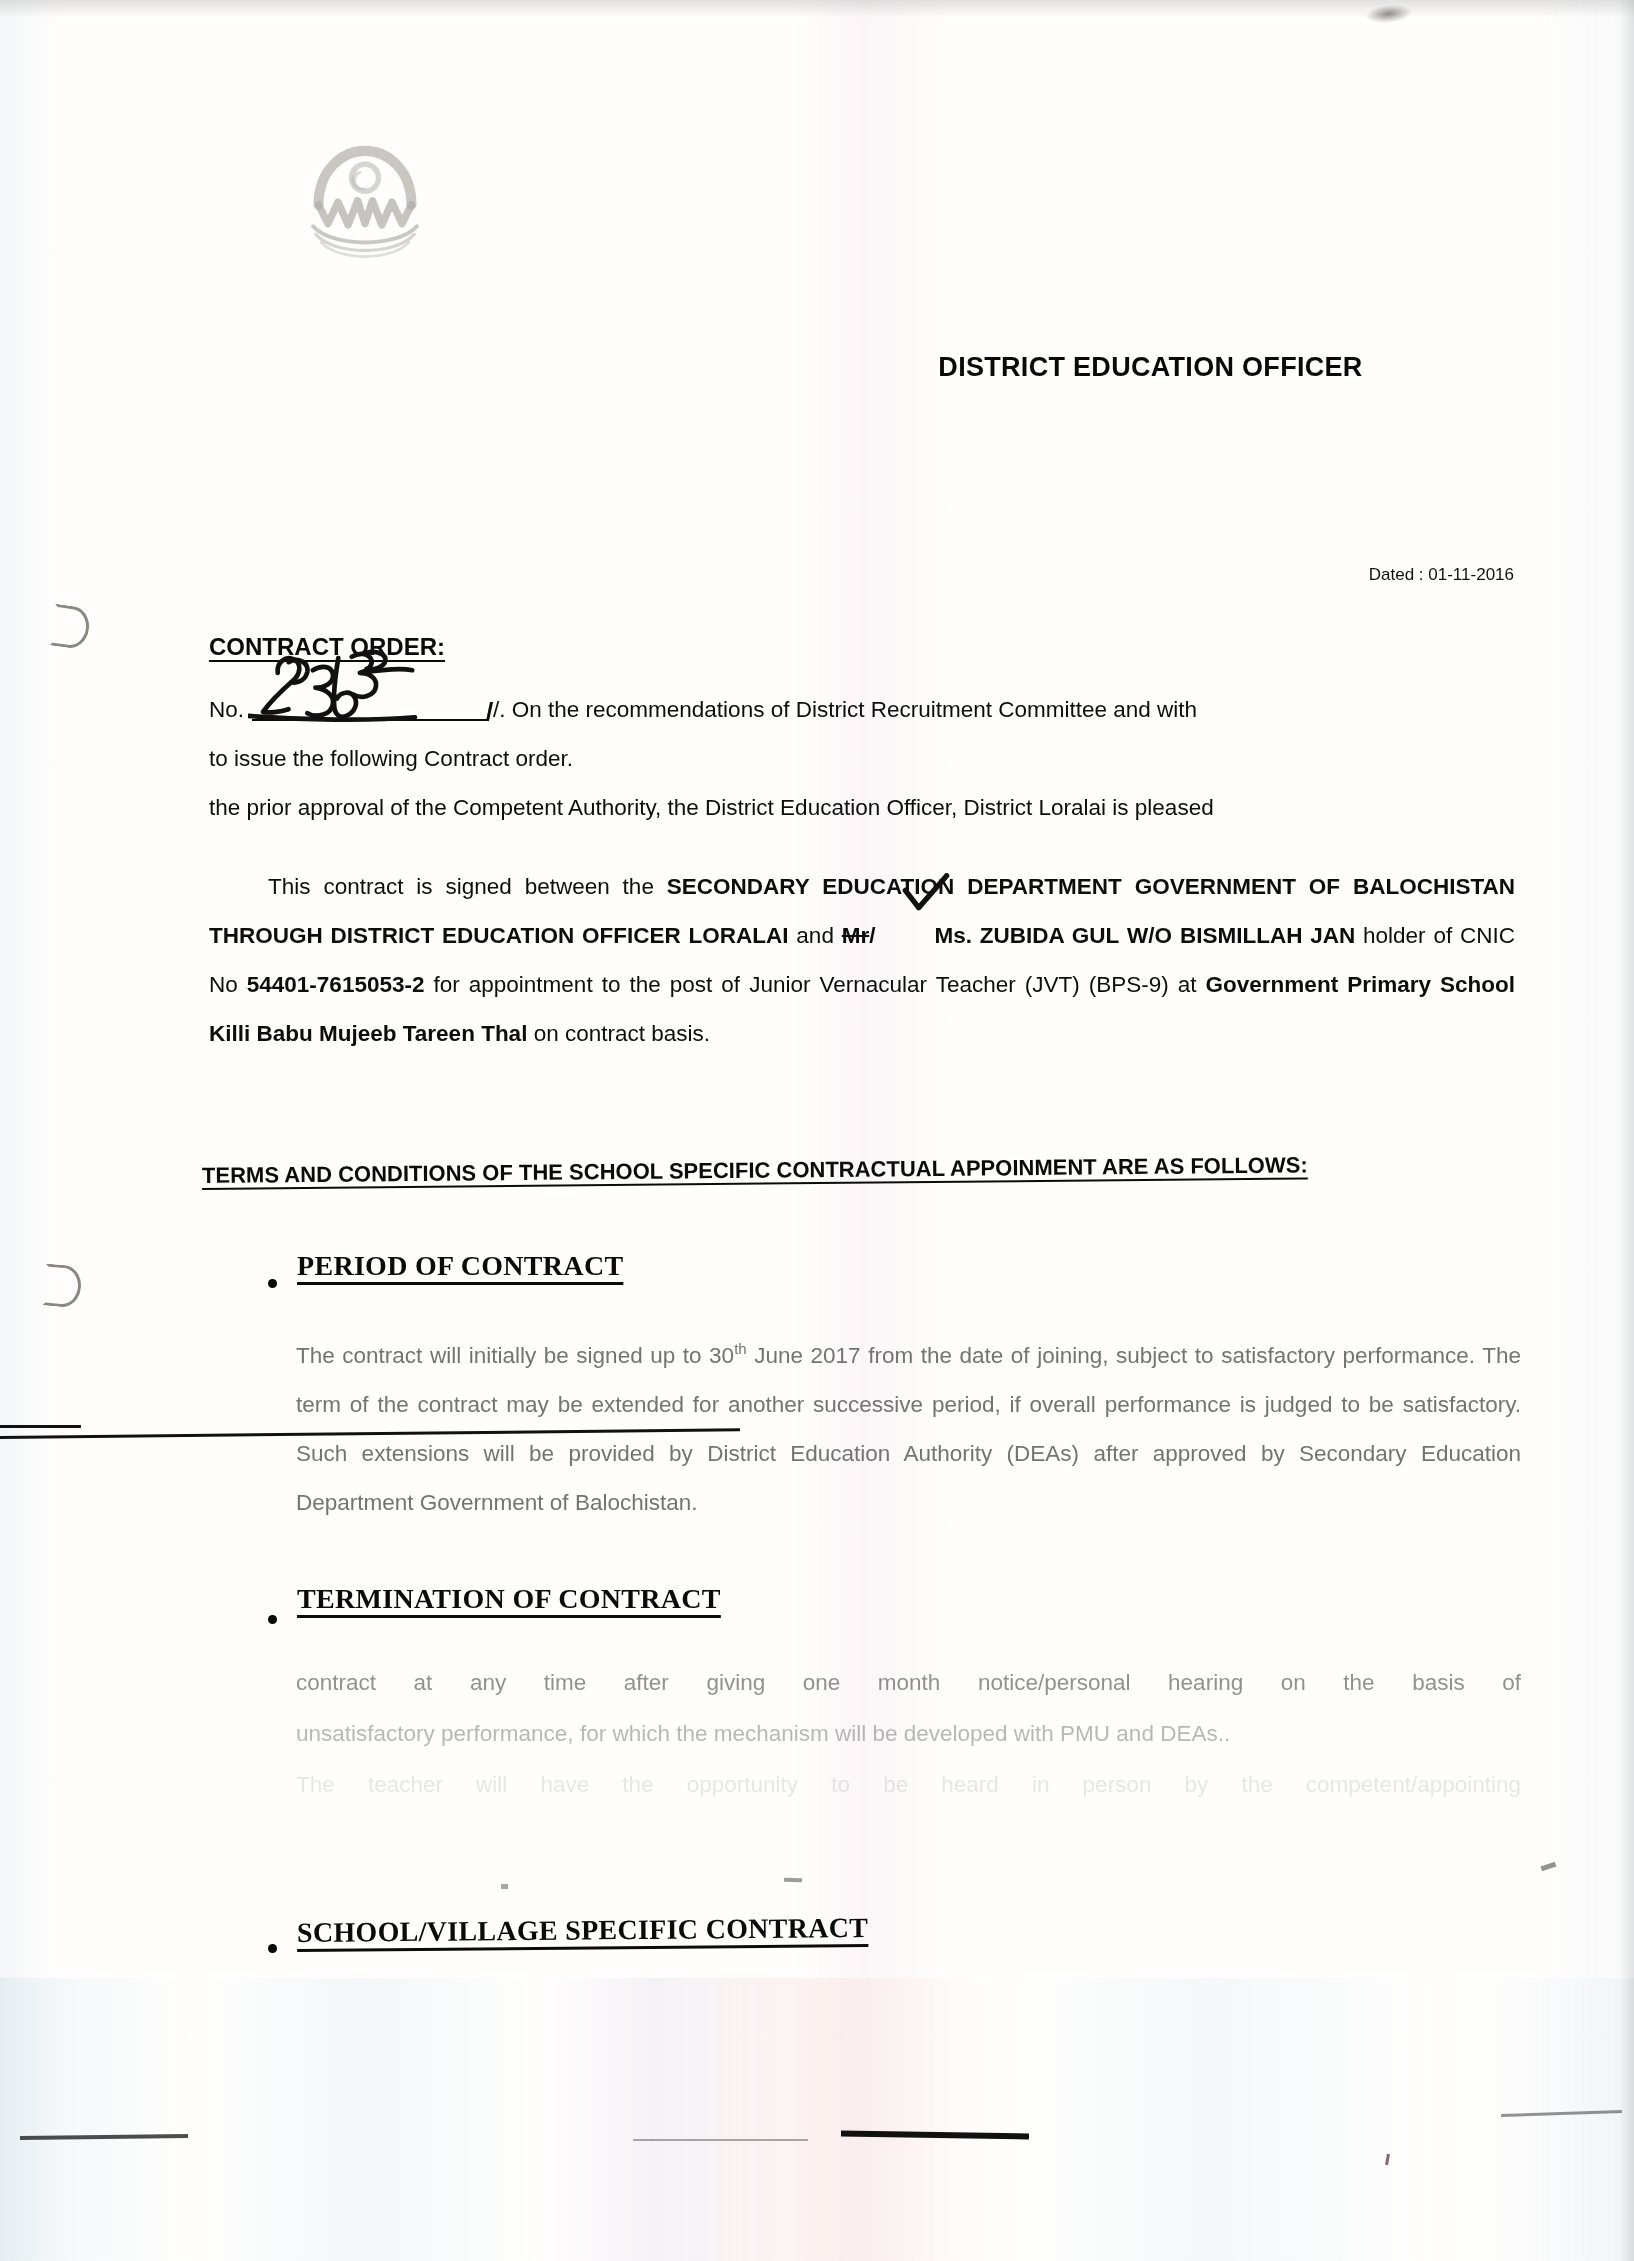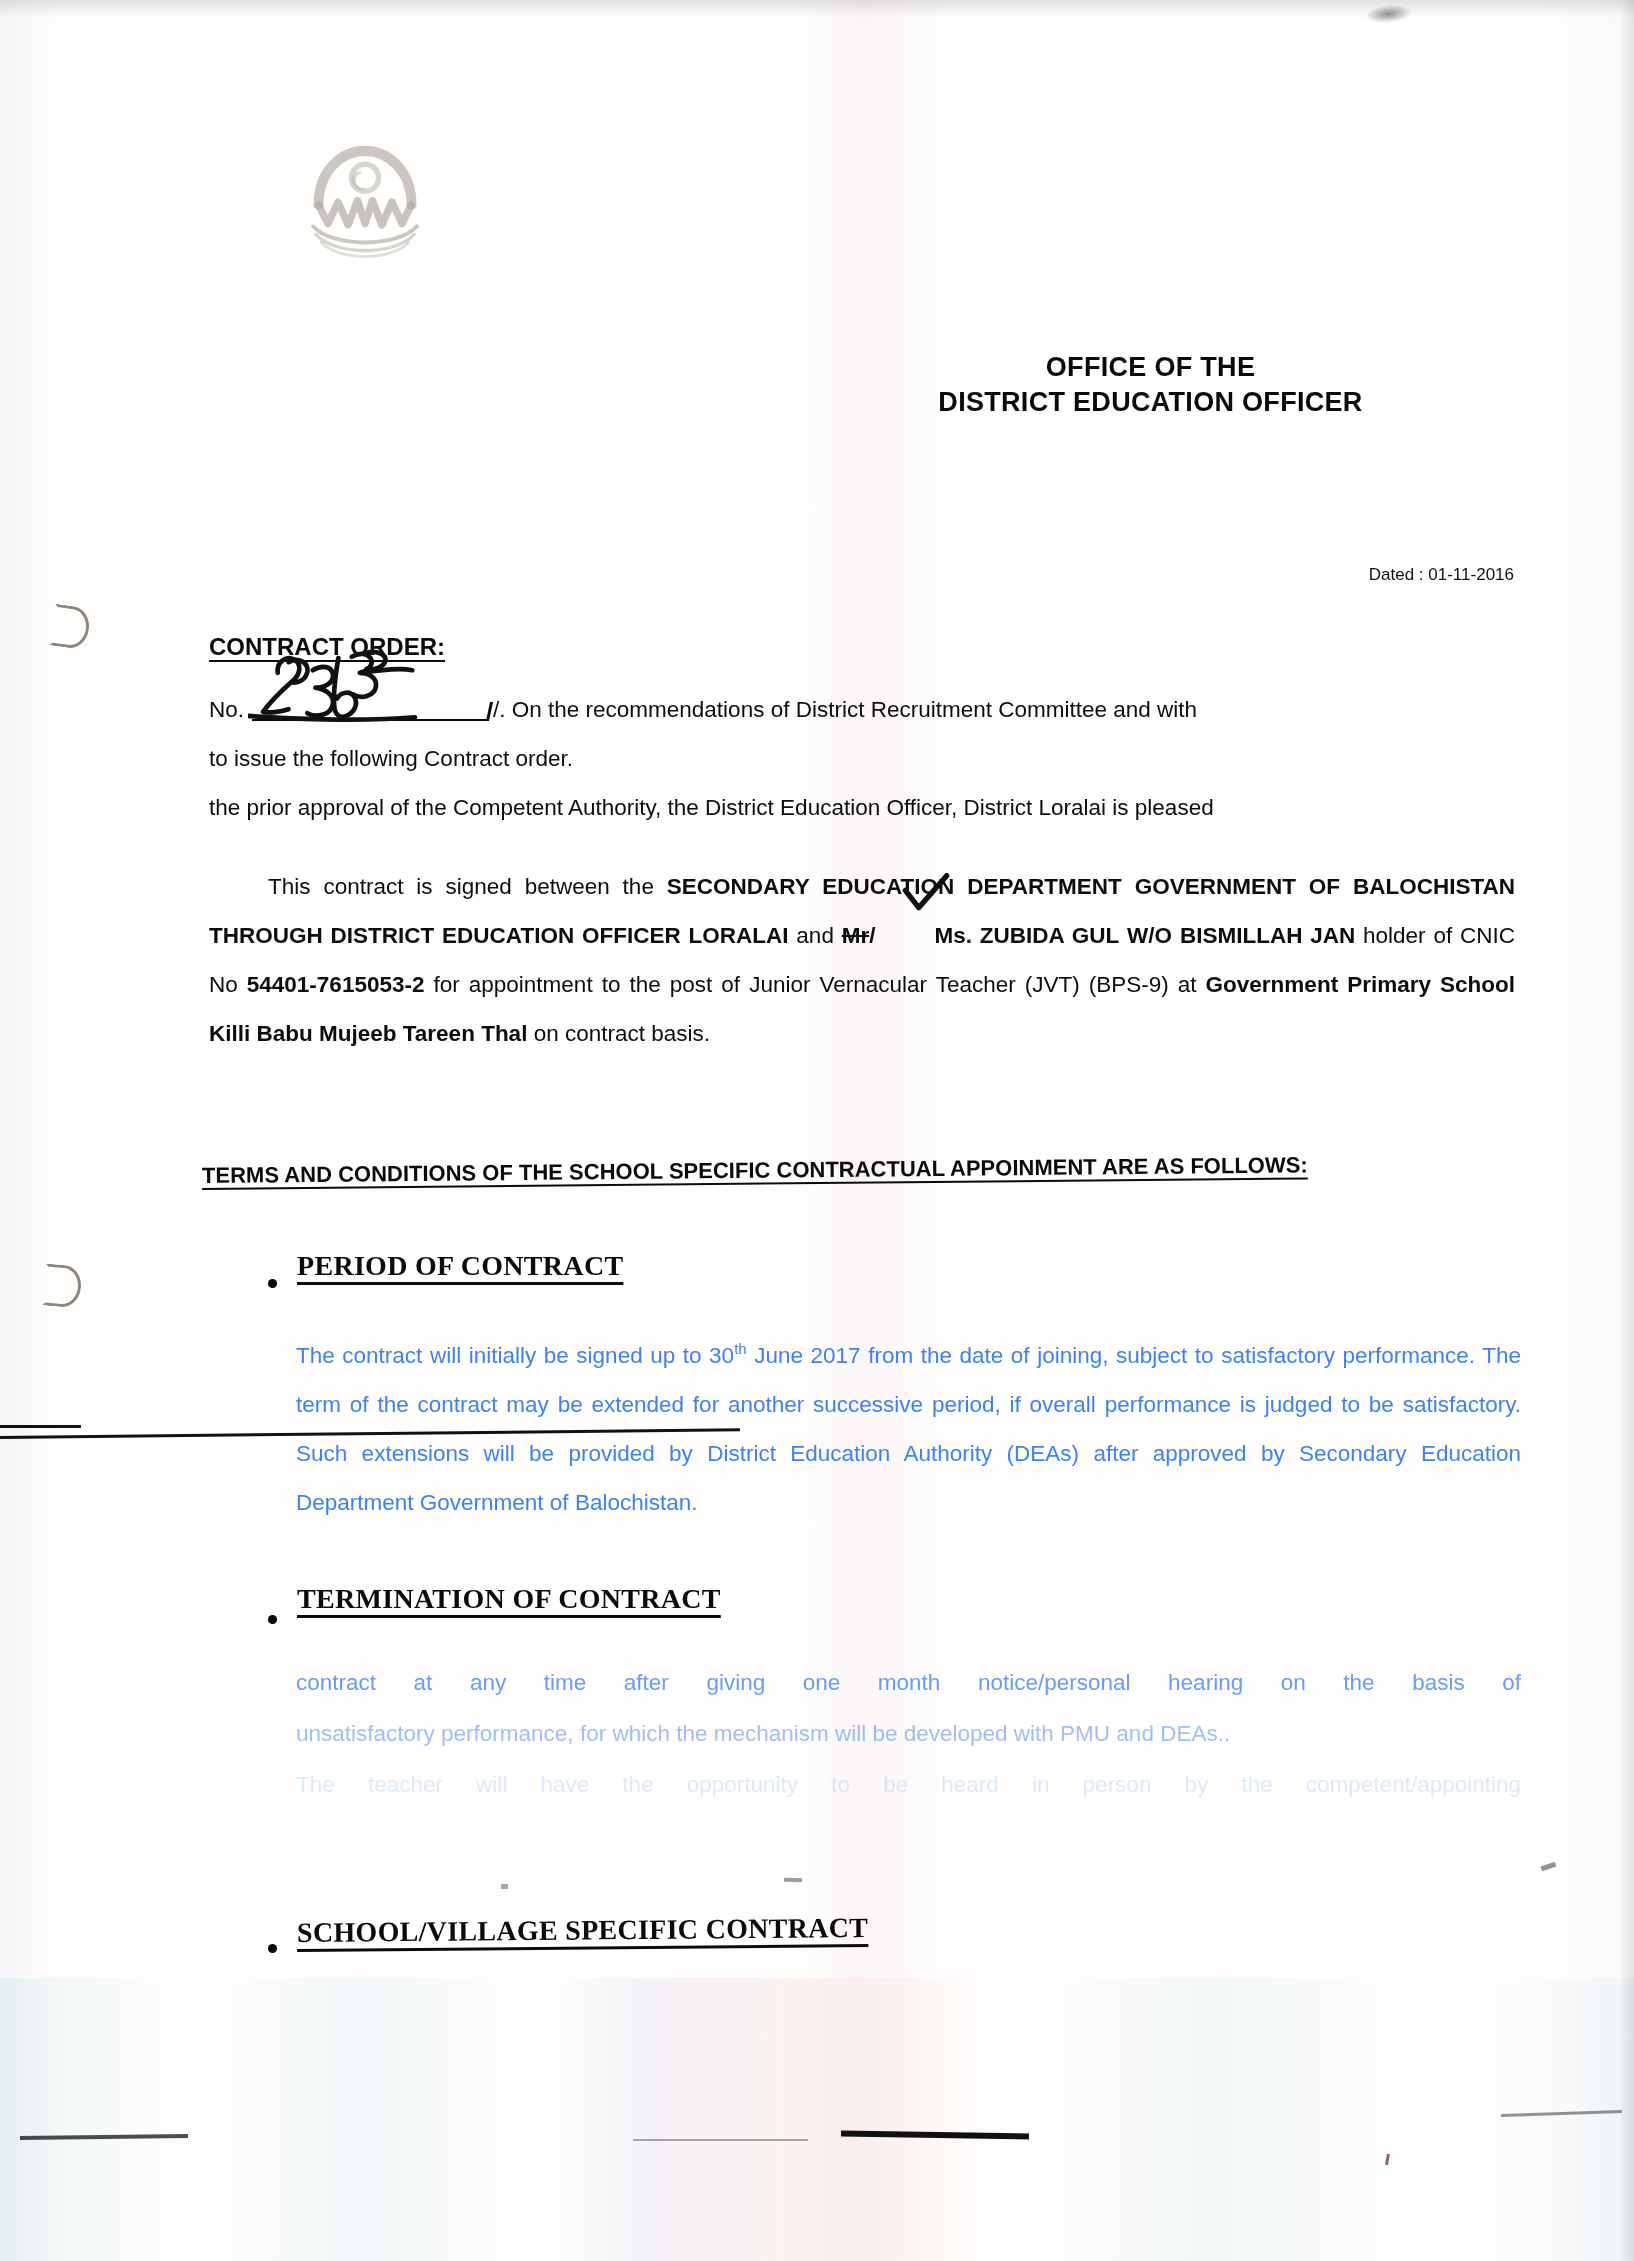"OFFICE OF THE" div.lh-line { html: <div>OFFICE OF THE</div> -> none }
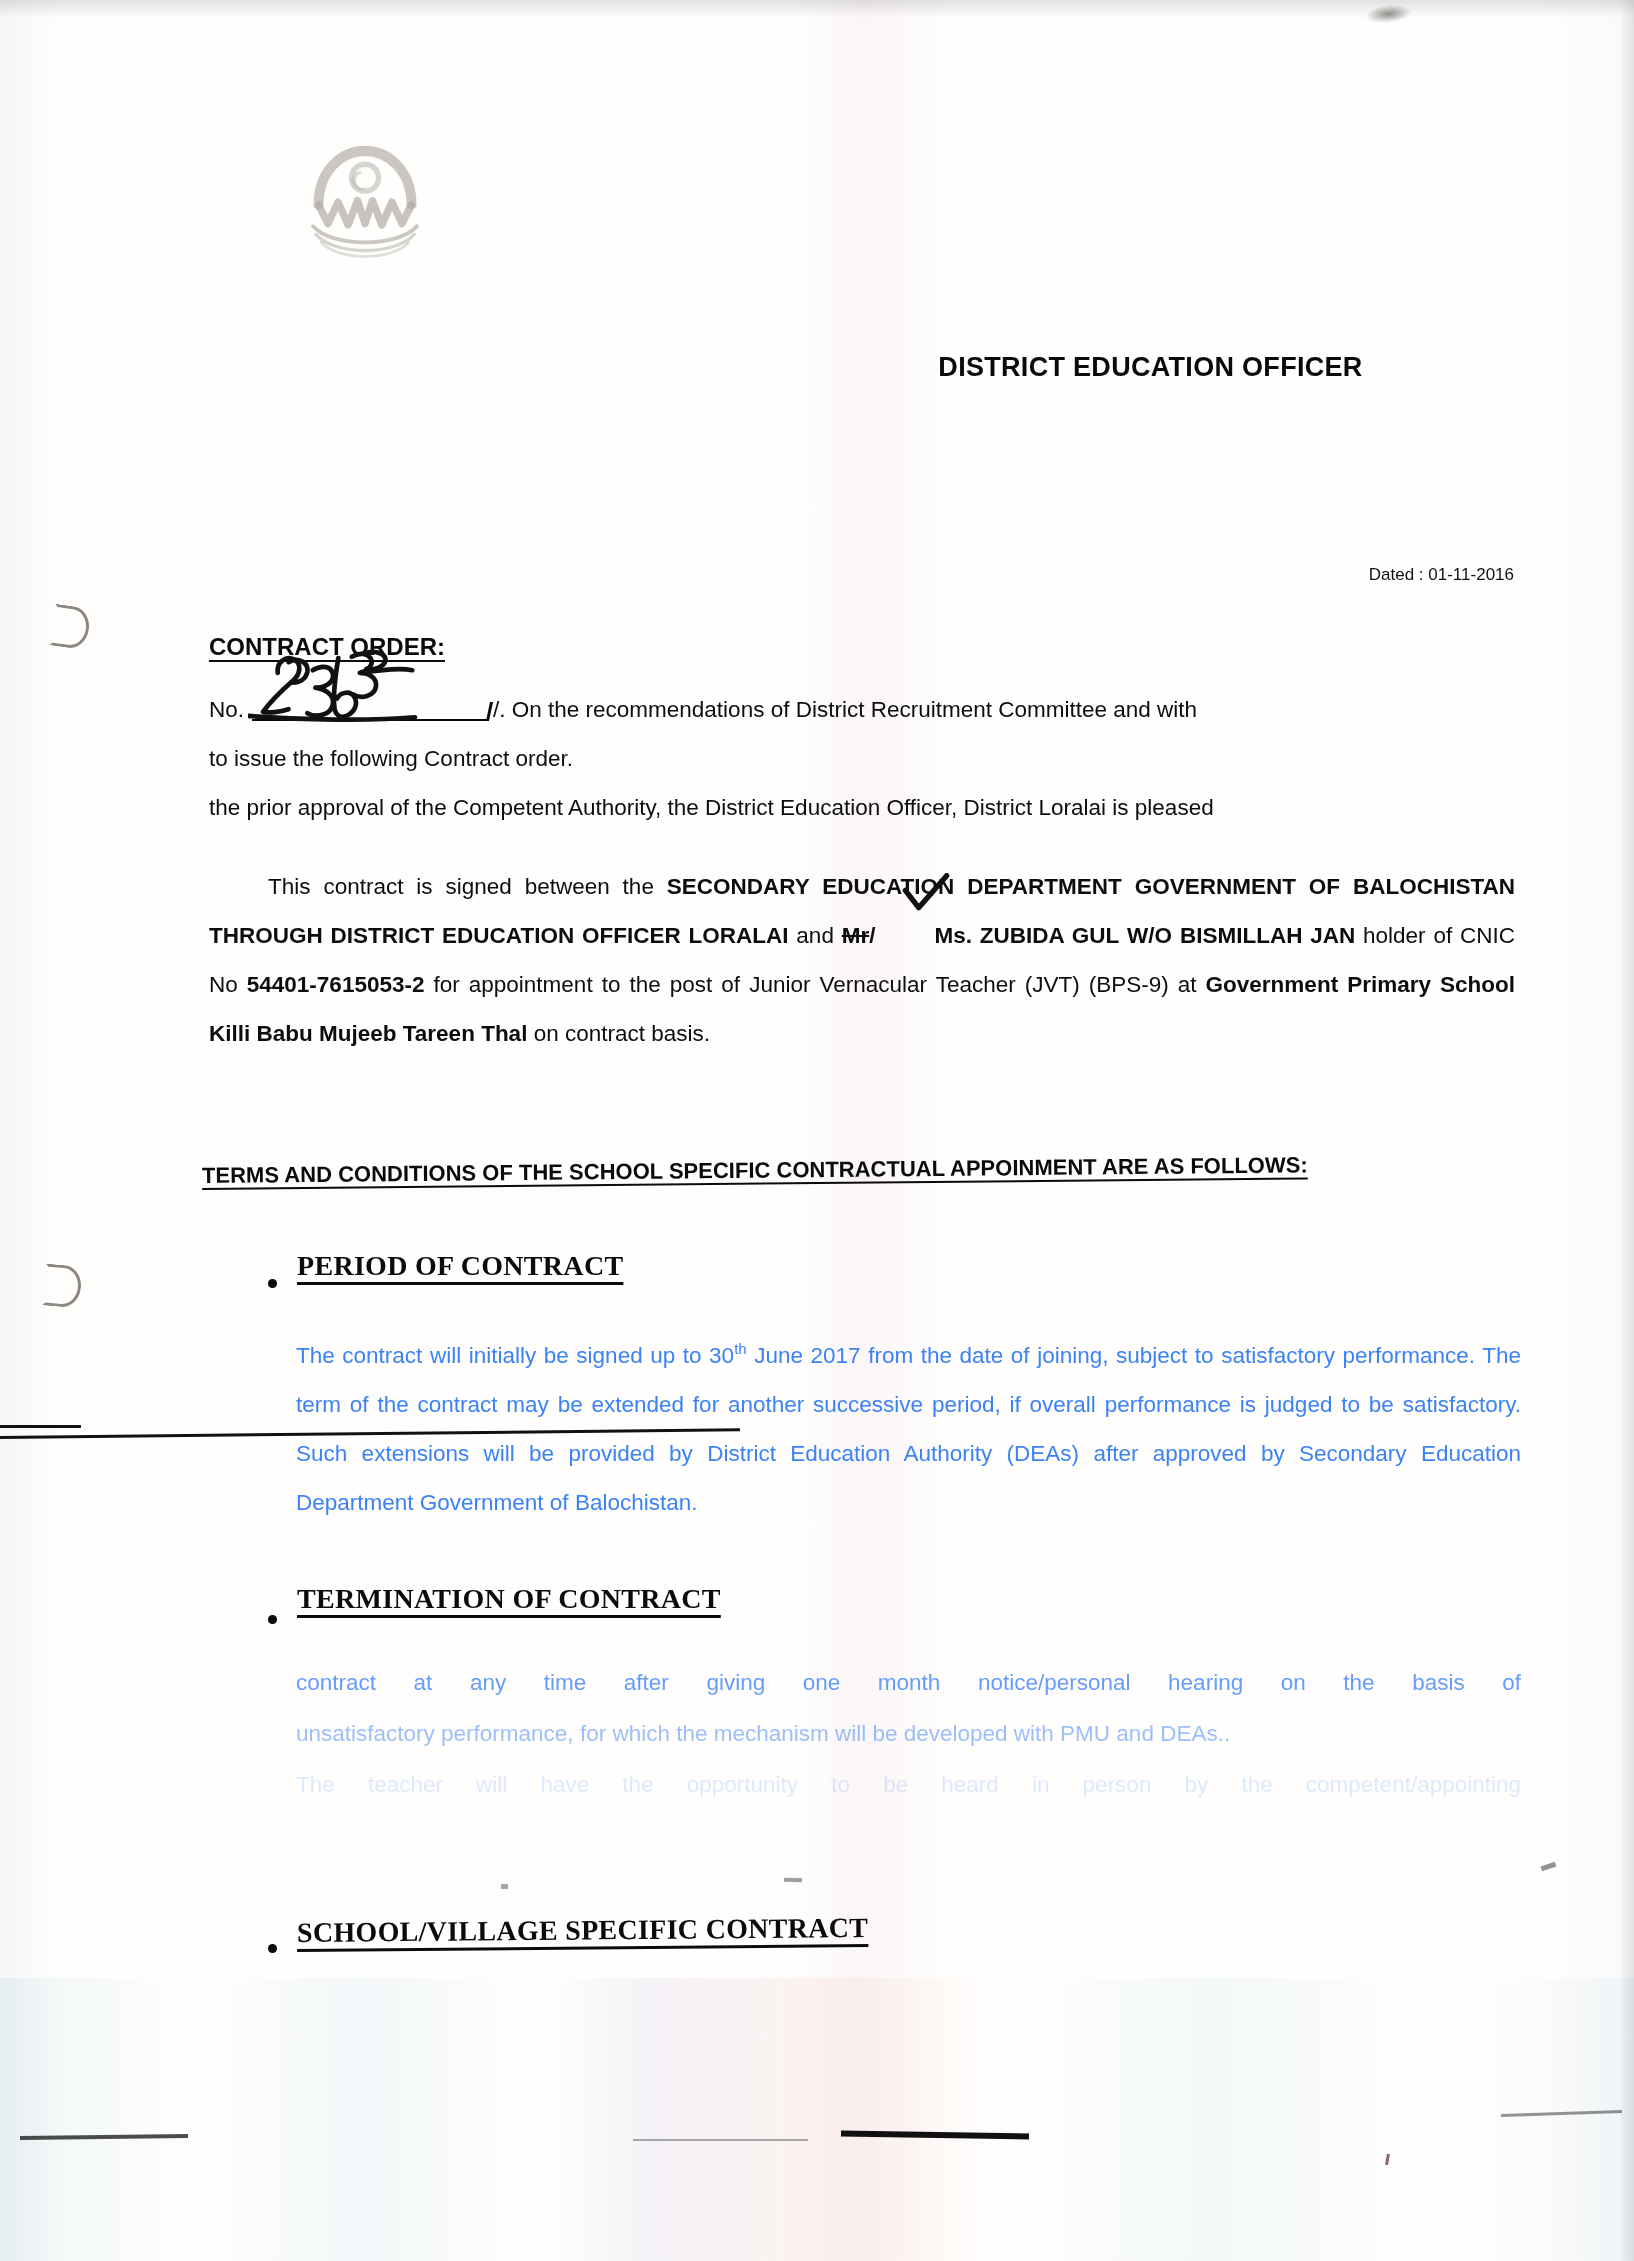"The contract will initially be" .section-para { color: #3b82f6 -> #737373 }
